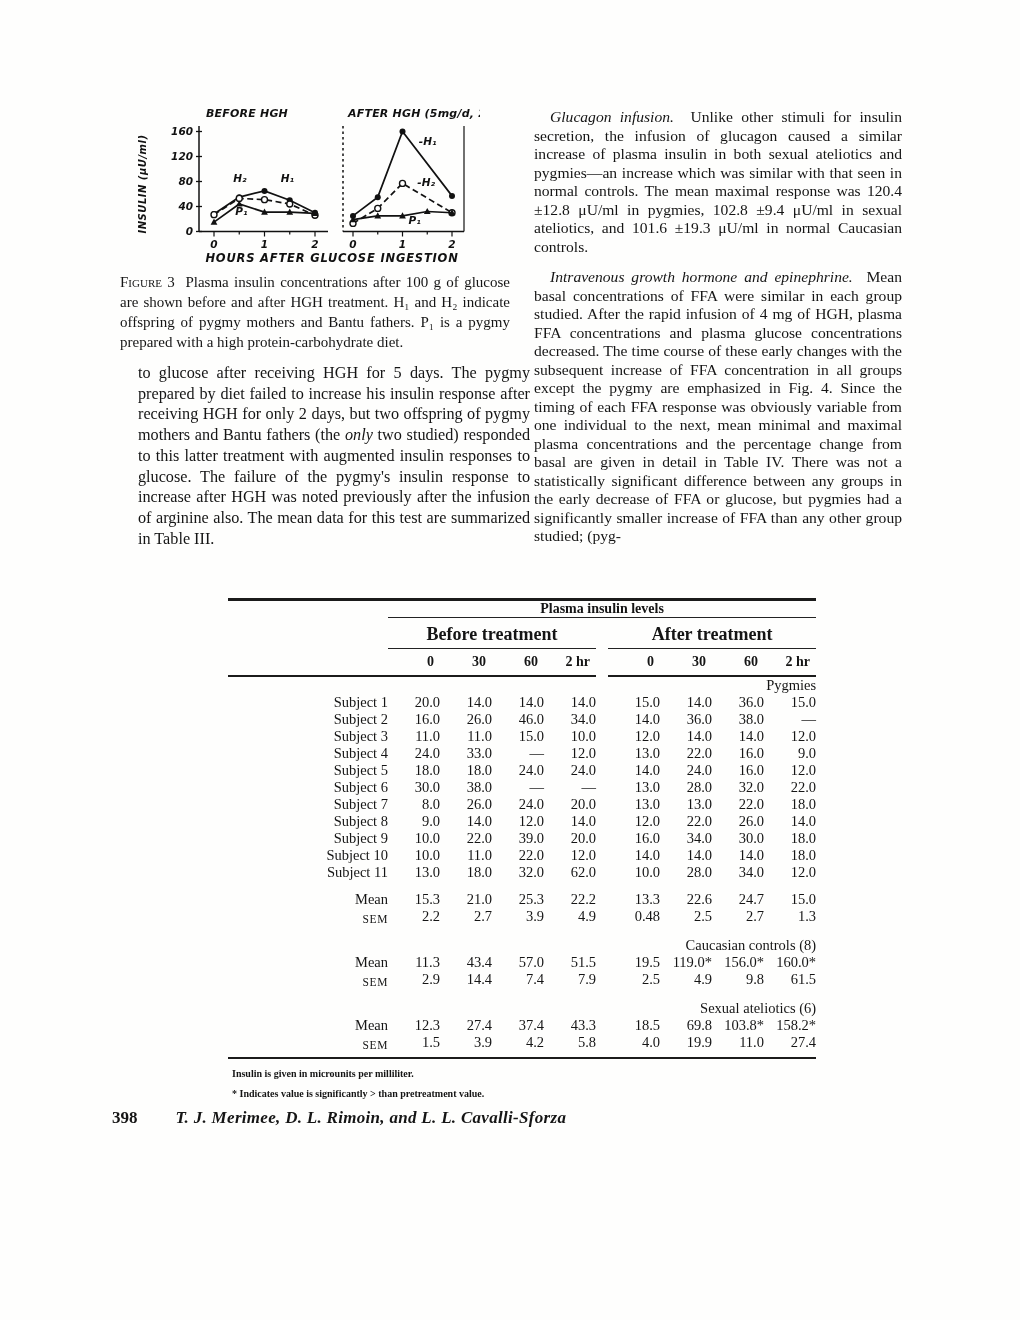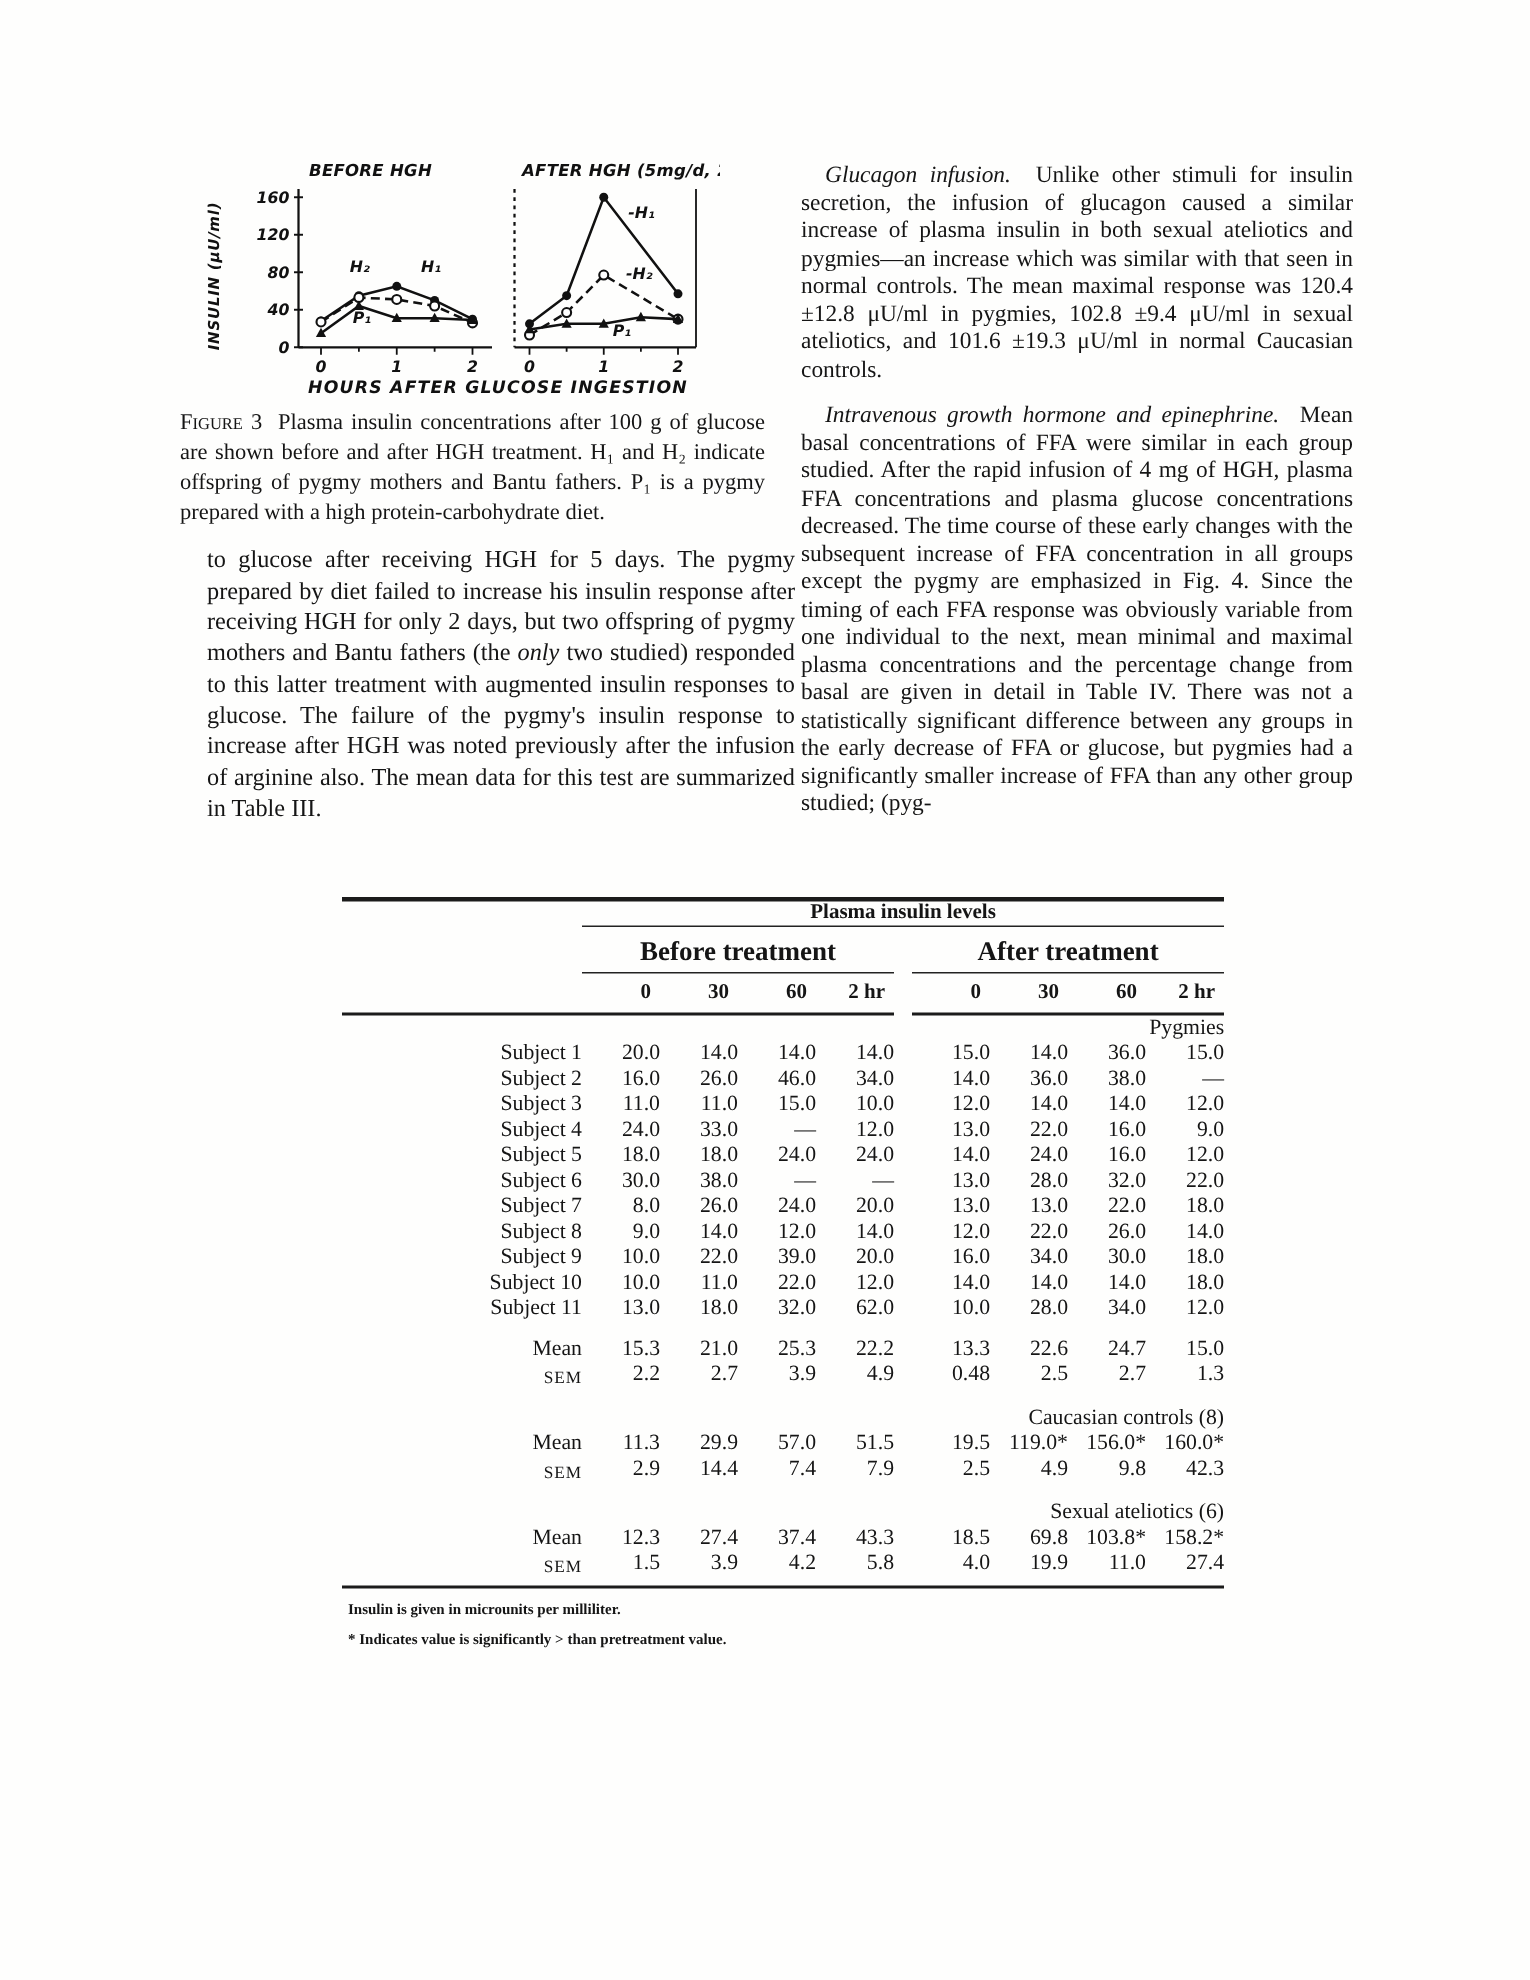"29.9" td.num { text: 29.9 -> 43.4 }
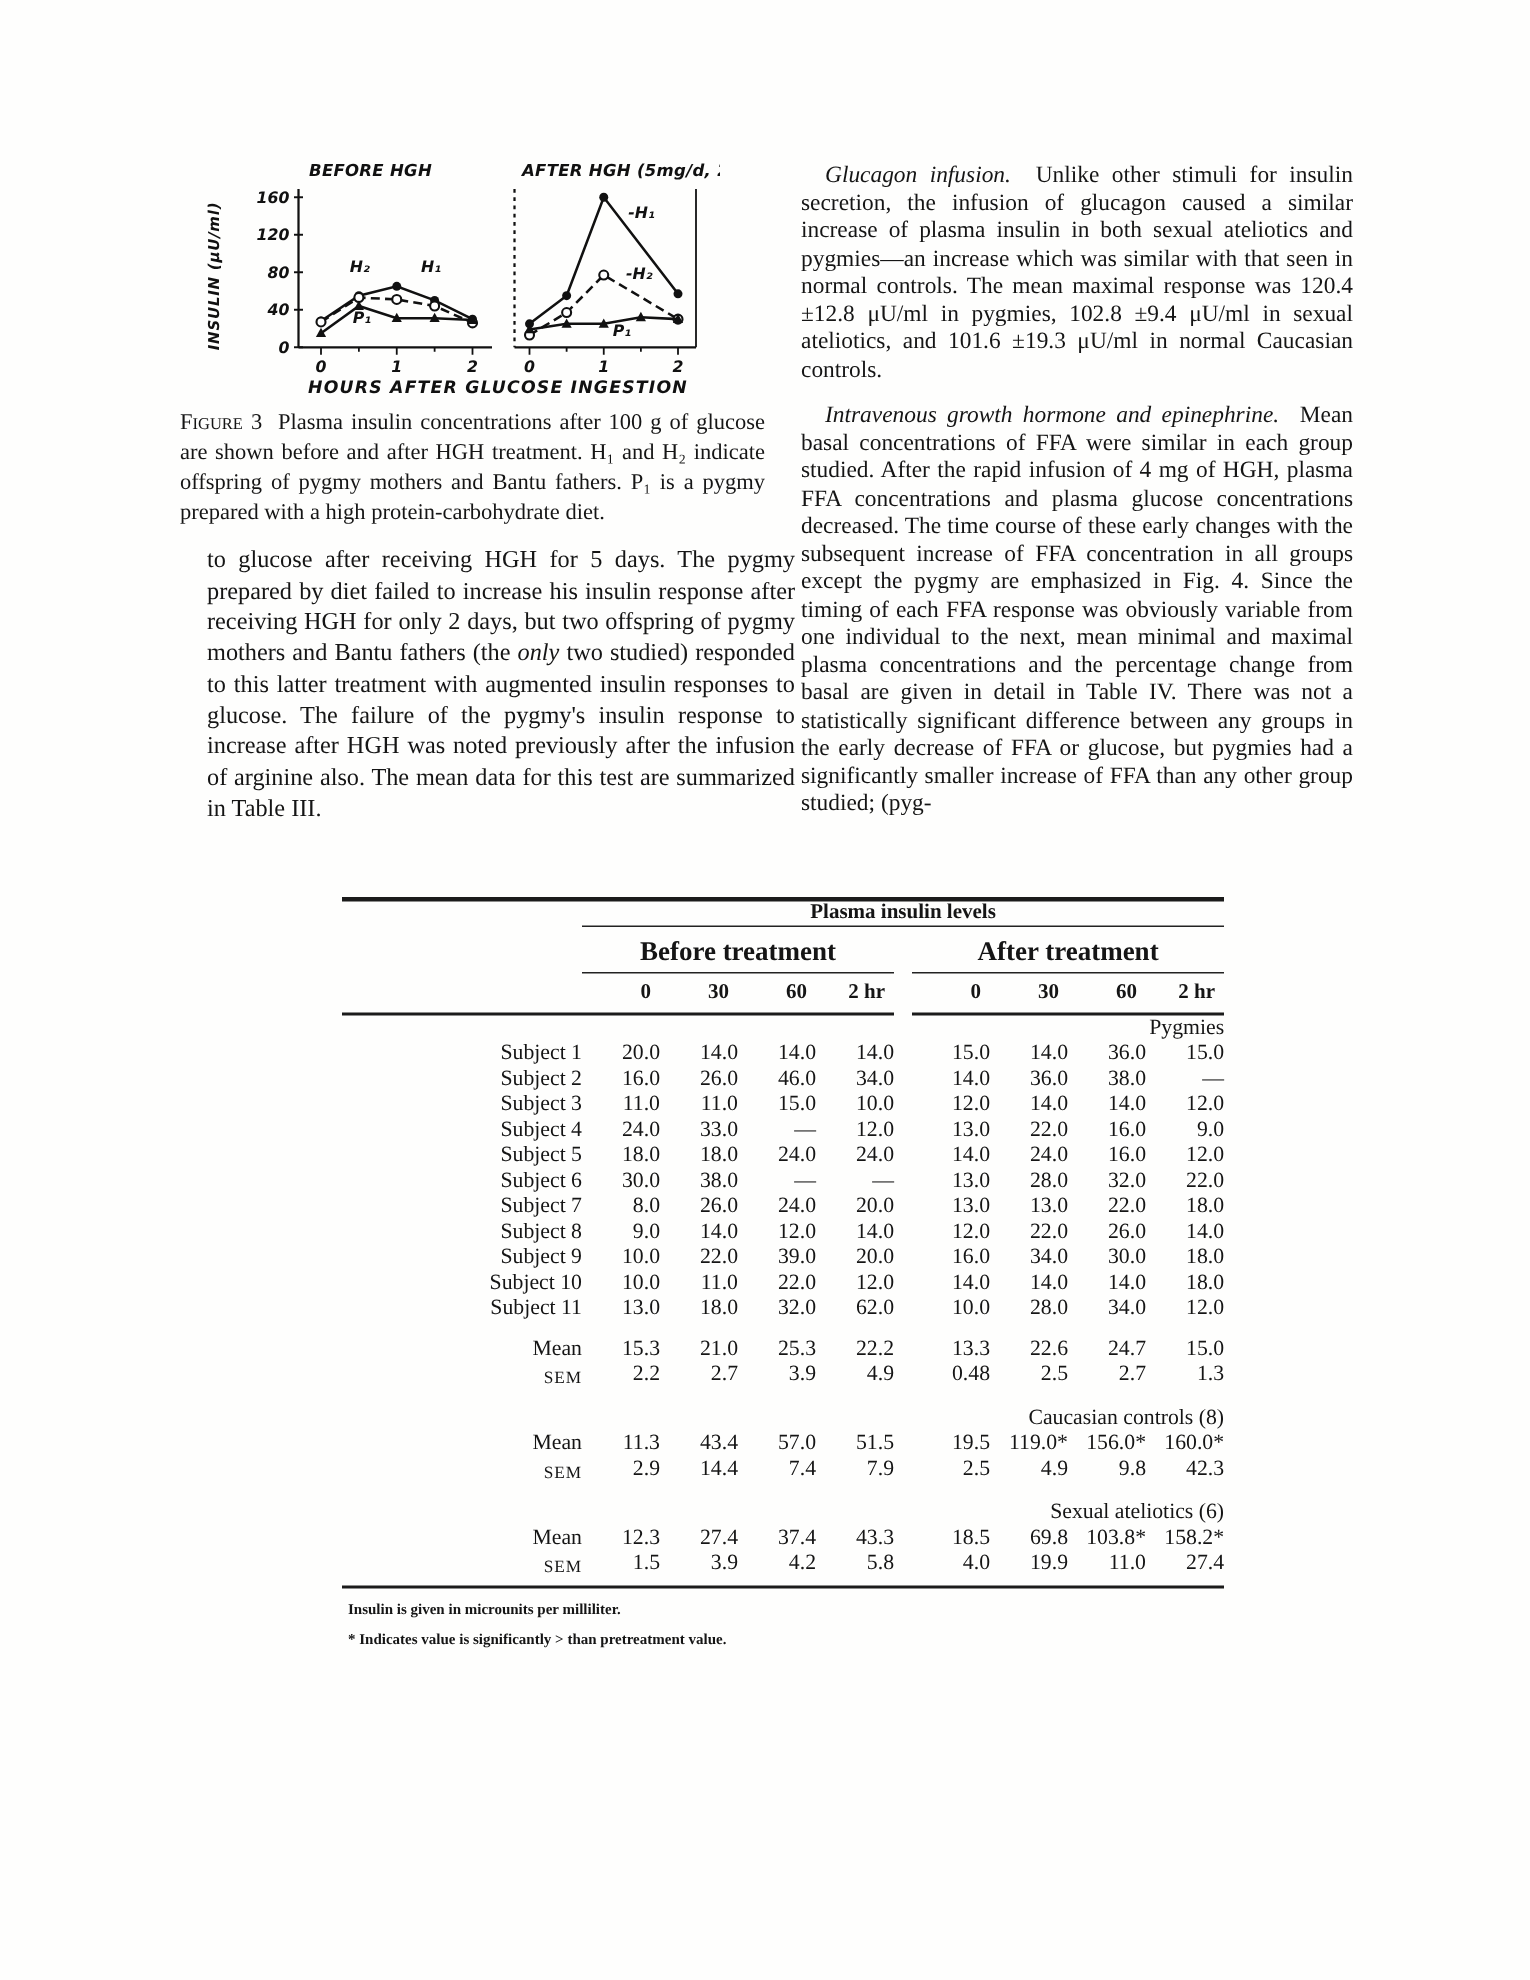"42.3" td.num { text: 42.3 -> 61.5 }
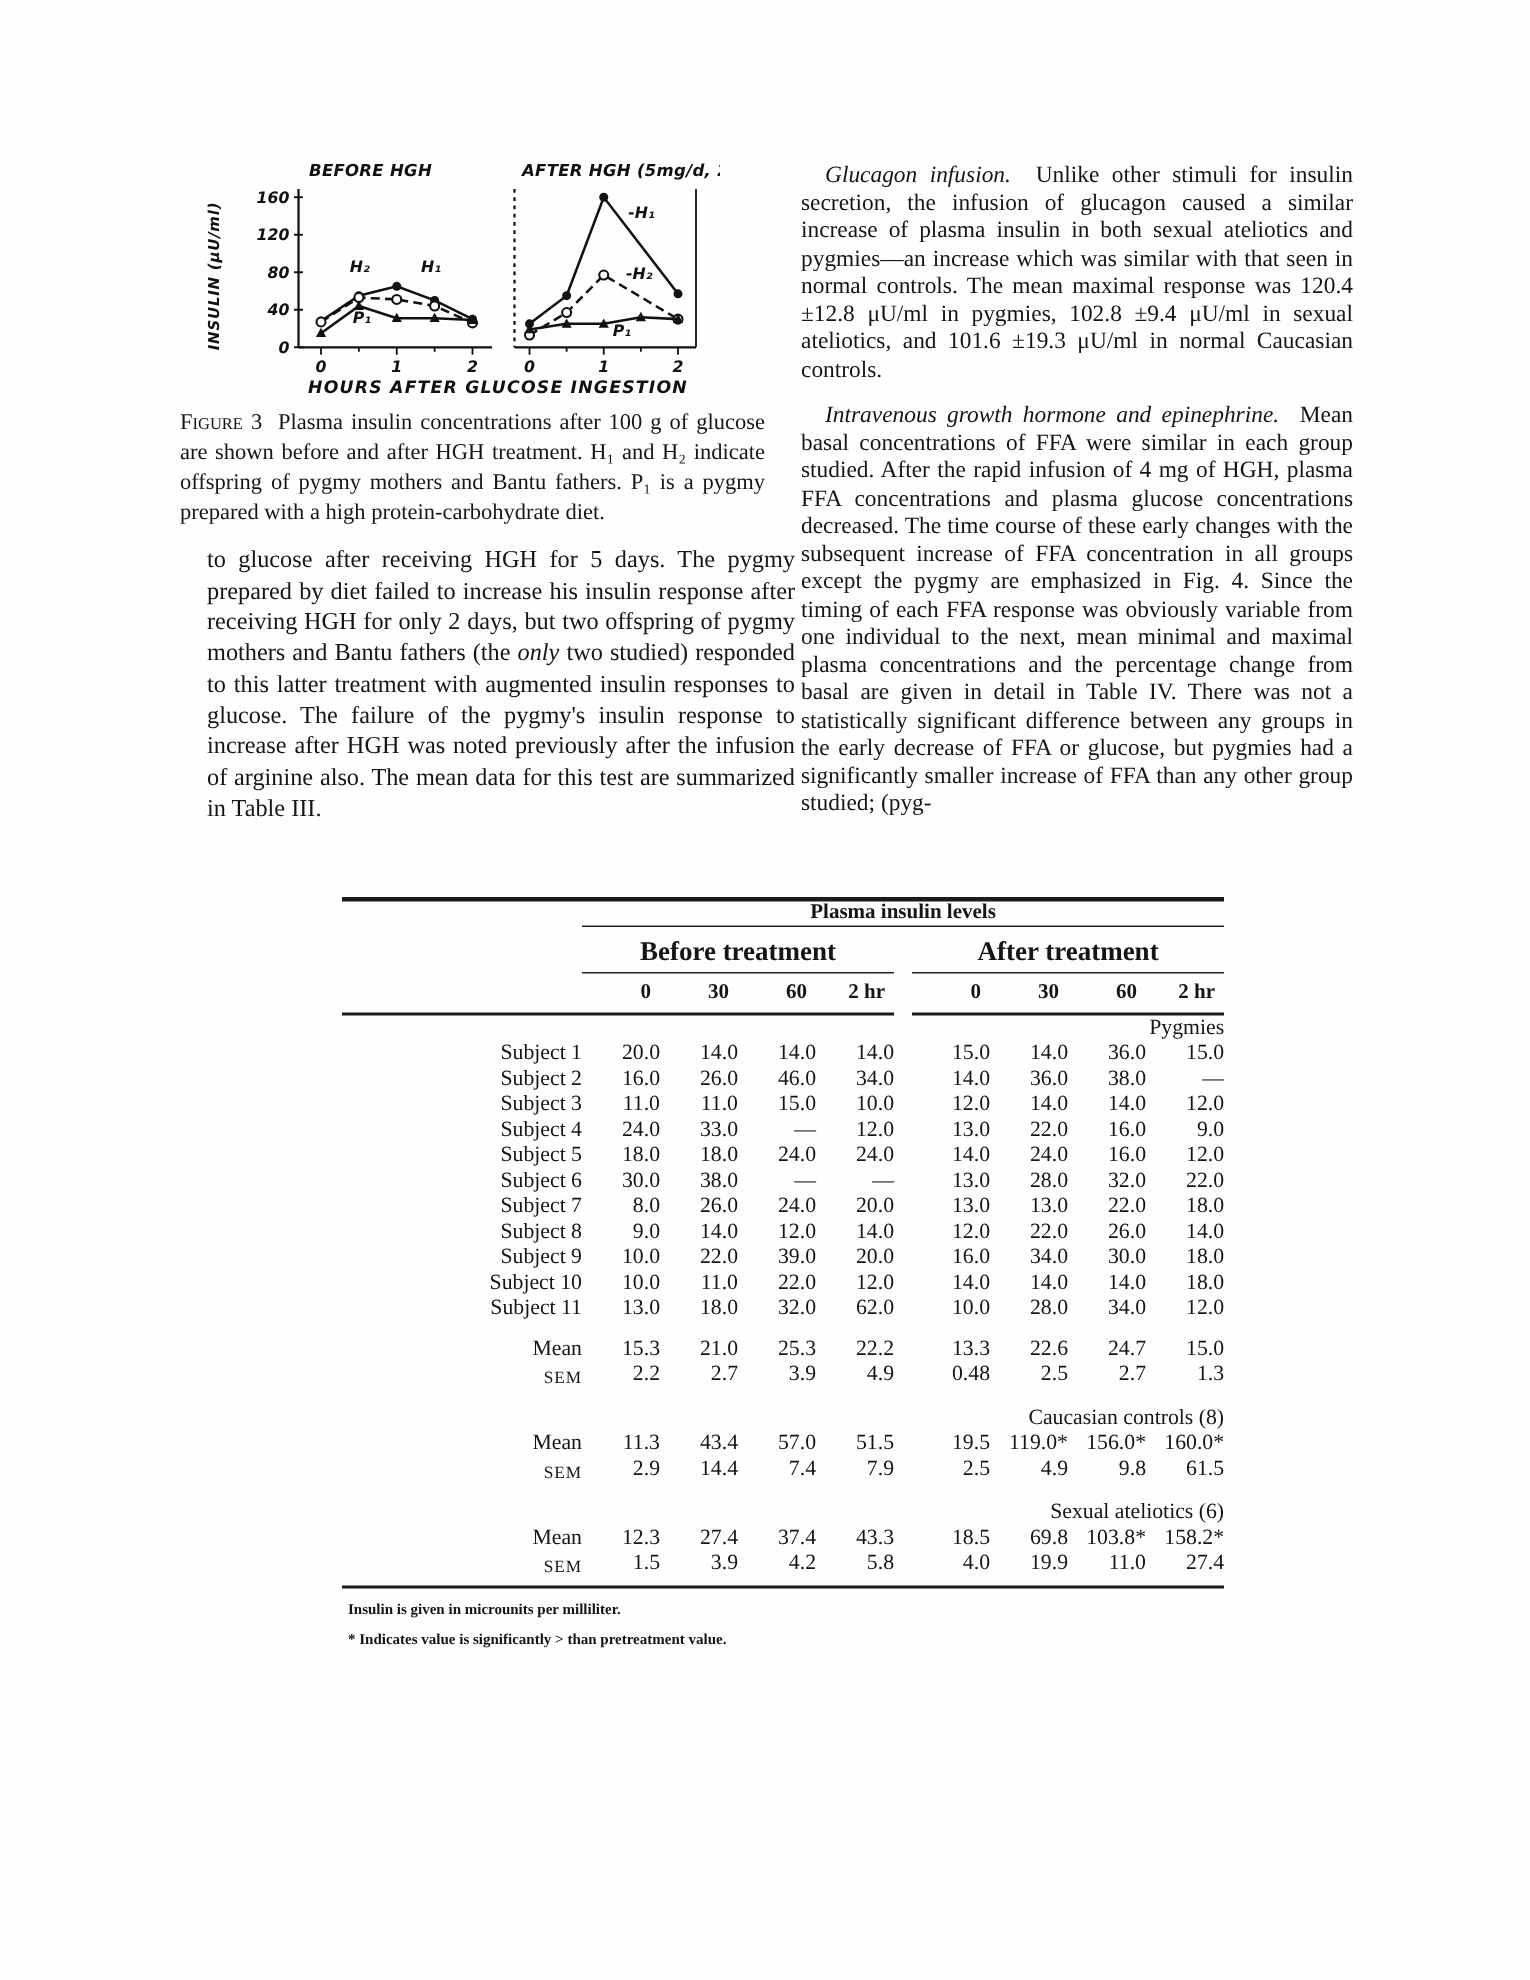"398 T. J. Merimee, D." div.footer { html: none -> <div> <span>398</span><span>T. J. Merimee, D. L. Rimoin, and L. L. Cavalli-Sforza</span> </div> }
